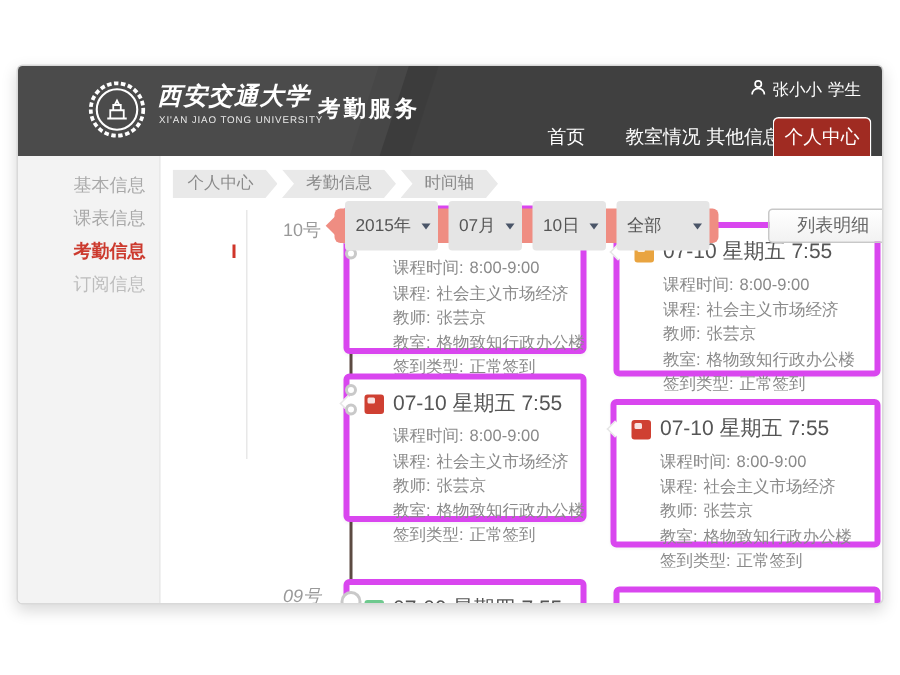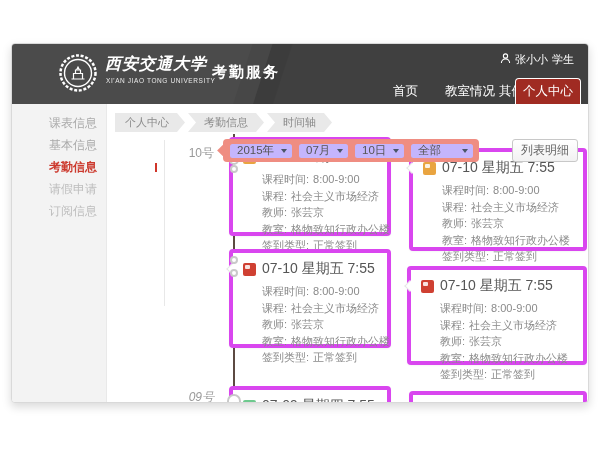"首页" .nav-item { margin-left: 28px -> none }
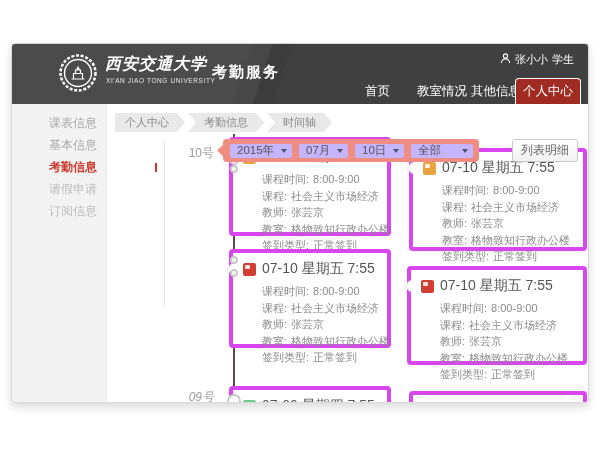"课表信息" div.side-item { order: before "基本信息" -> after "基本信息" }
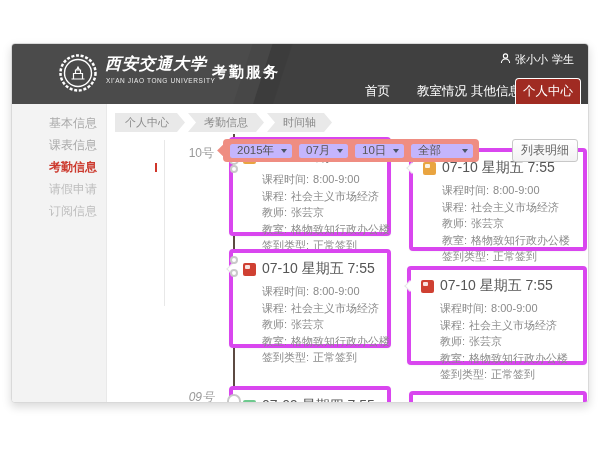"2015年" .sel { background: #c4b5fd -> #e5e5e5; height: 14px -> 33px }
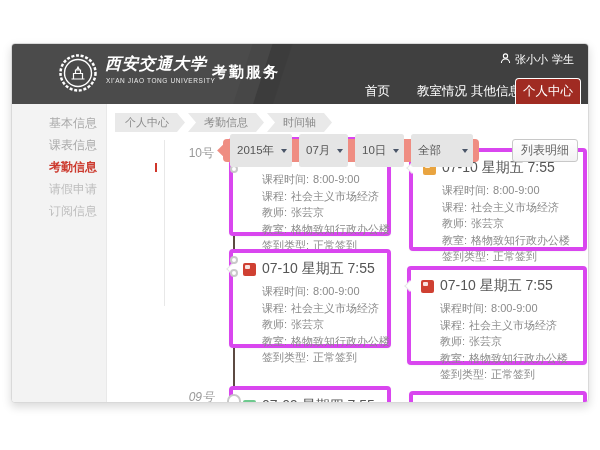"列表明细" .list-btn { width: 66px -> 87px }
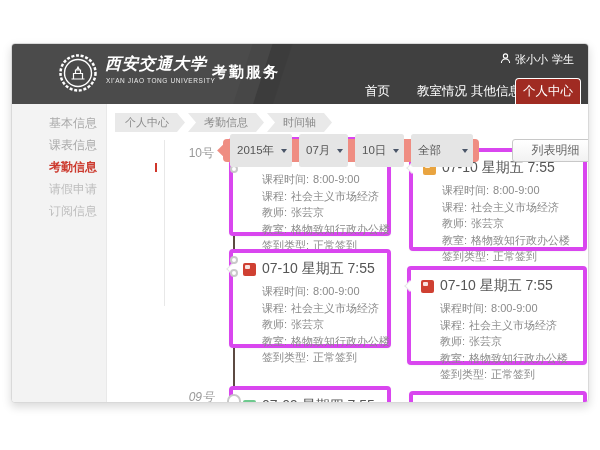"请假申请" div.side-item { html: <div>请假申请</div> -> none }
